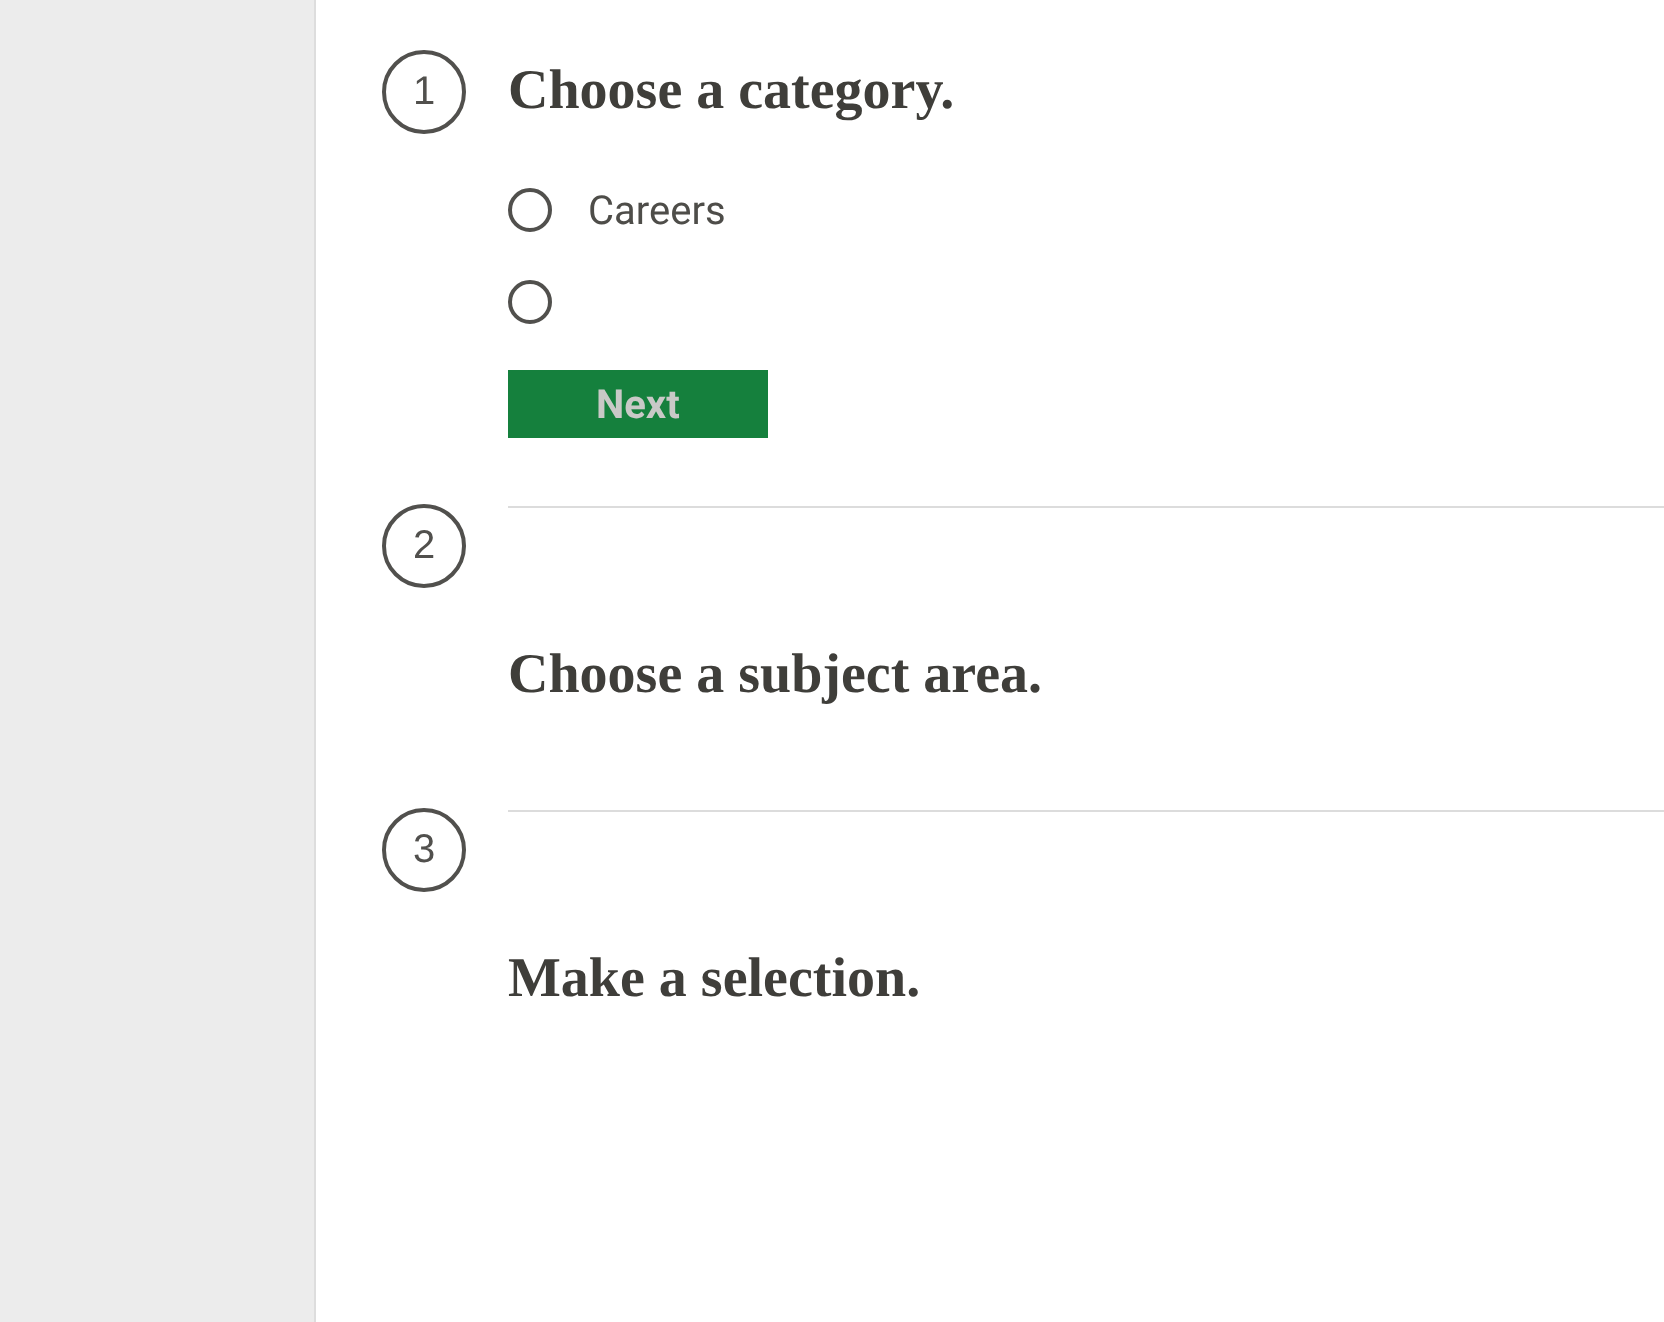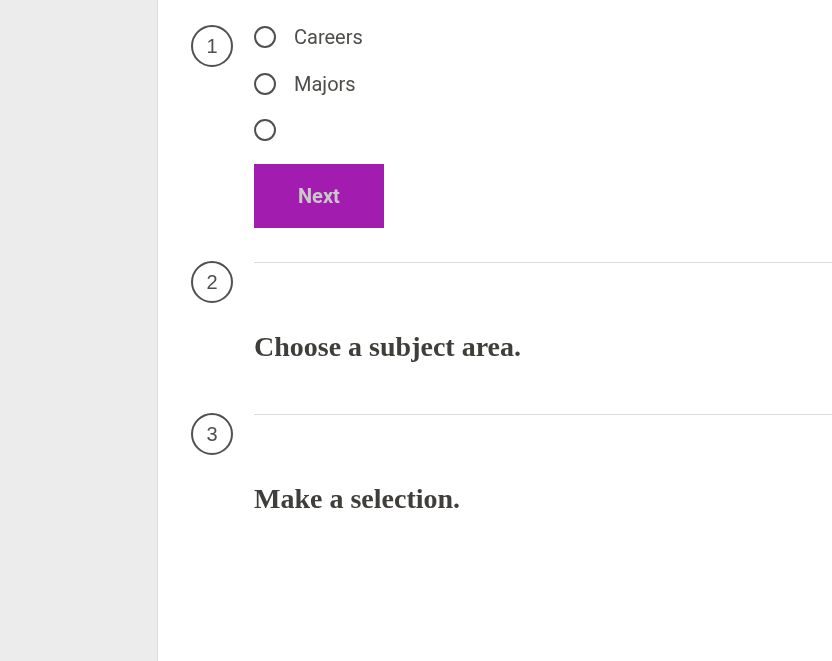"Choose a category." div.step-title { html: none -> <div>Choose a category.</div> }
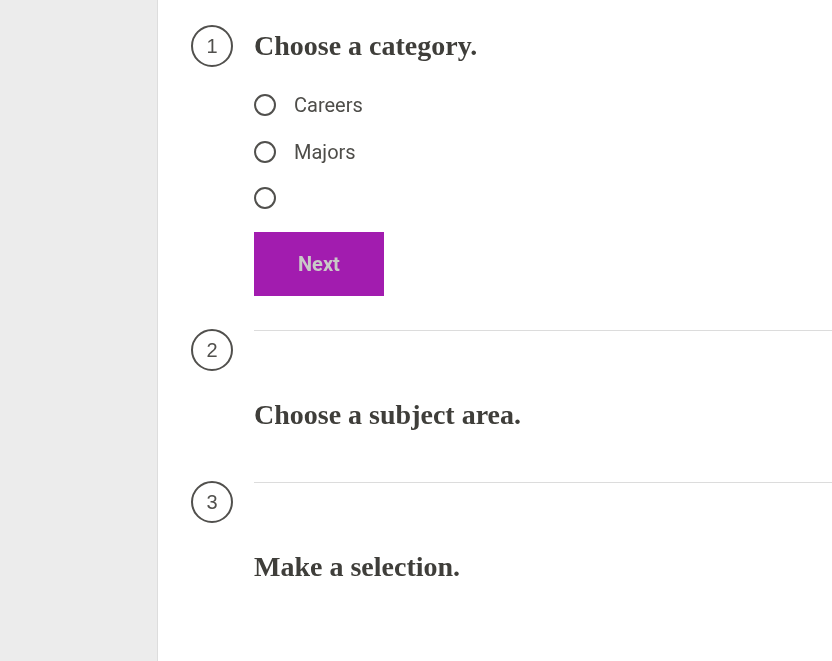"Majors" div.option-row { html: <div> <div></div> <span>Majors</span> </div> -> none }
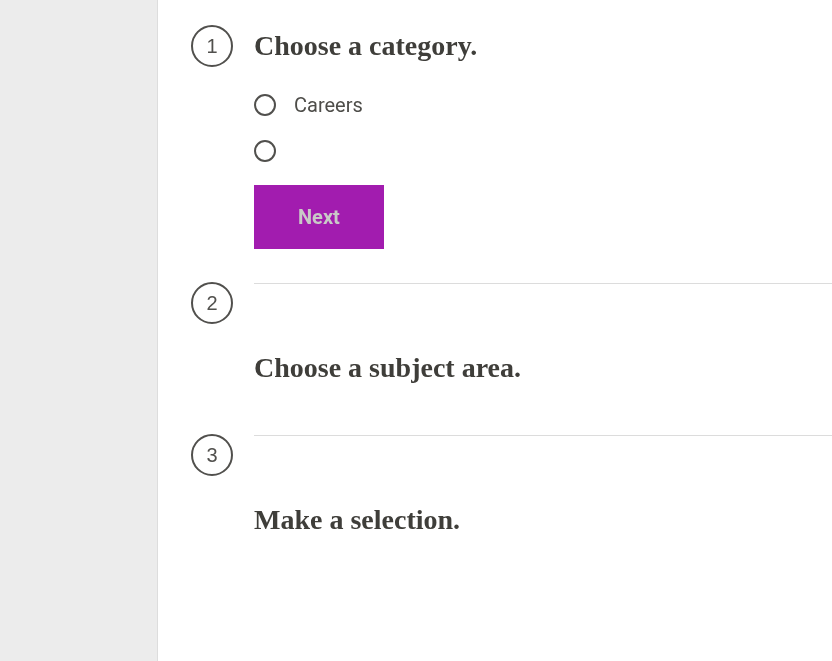"Next" .next-button { background: #a21caf -> #15803d; padding: 20px 44px -> 5px 44px }
